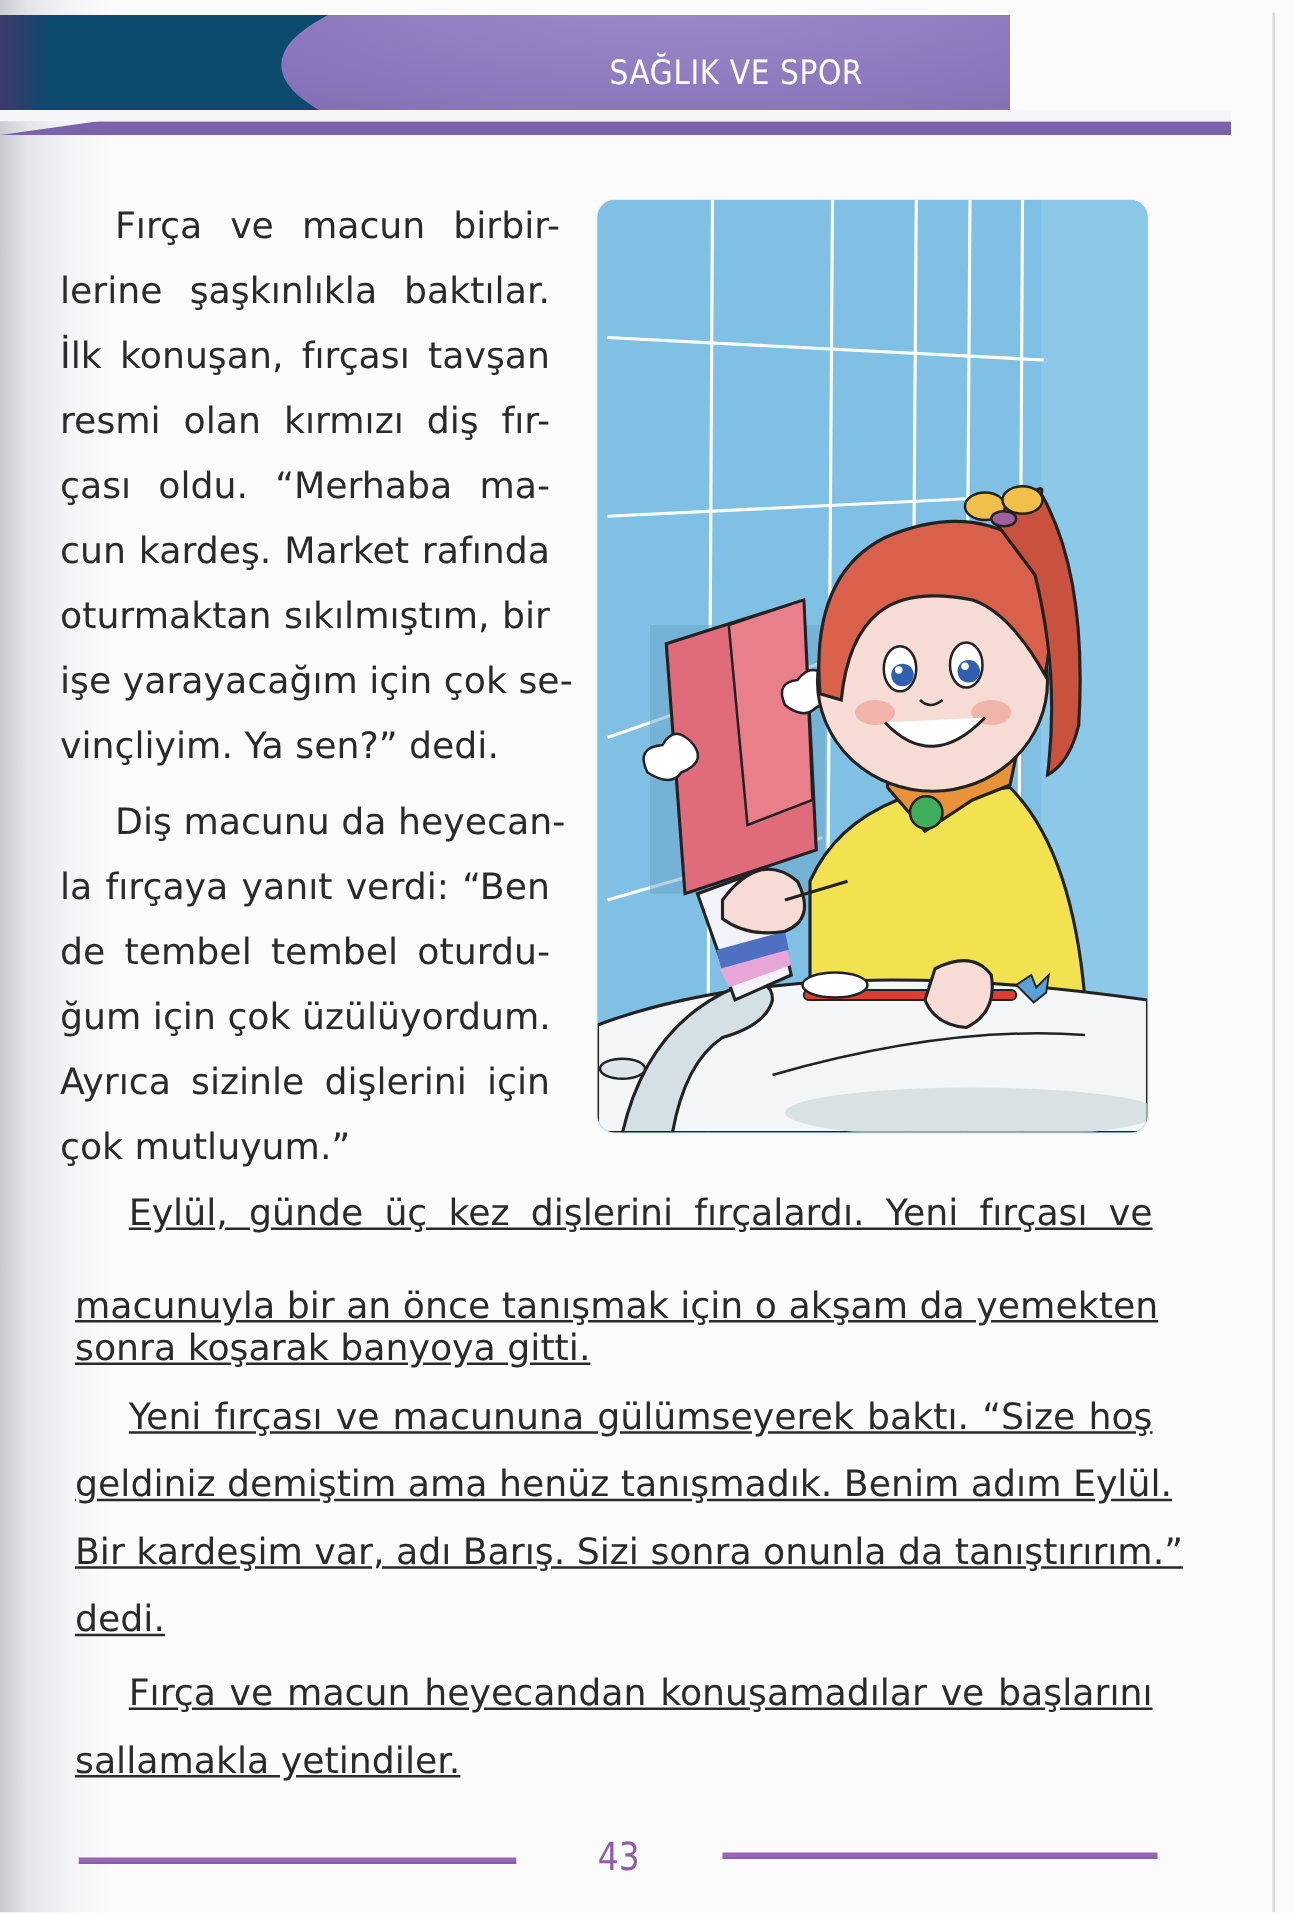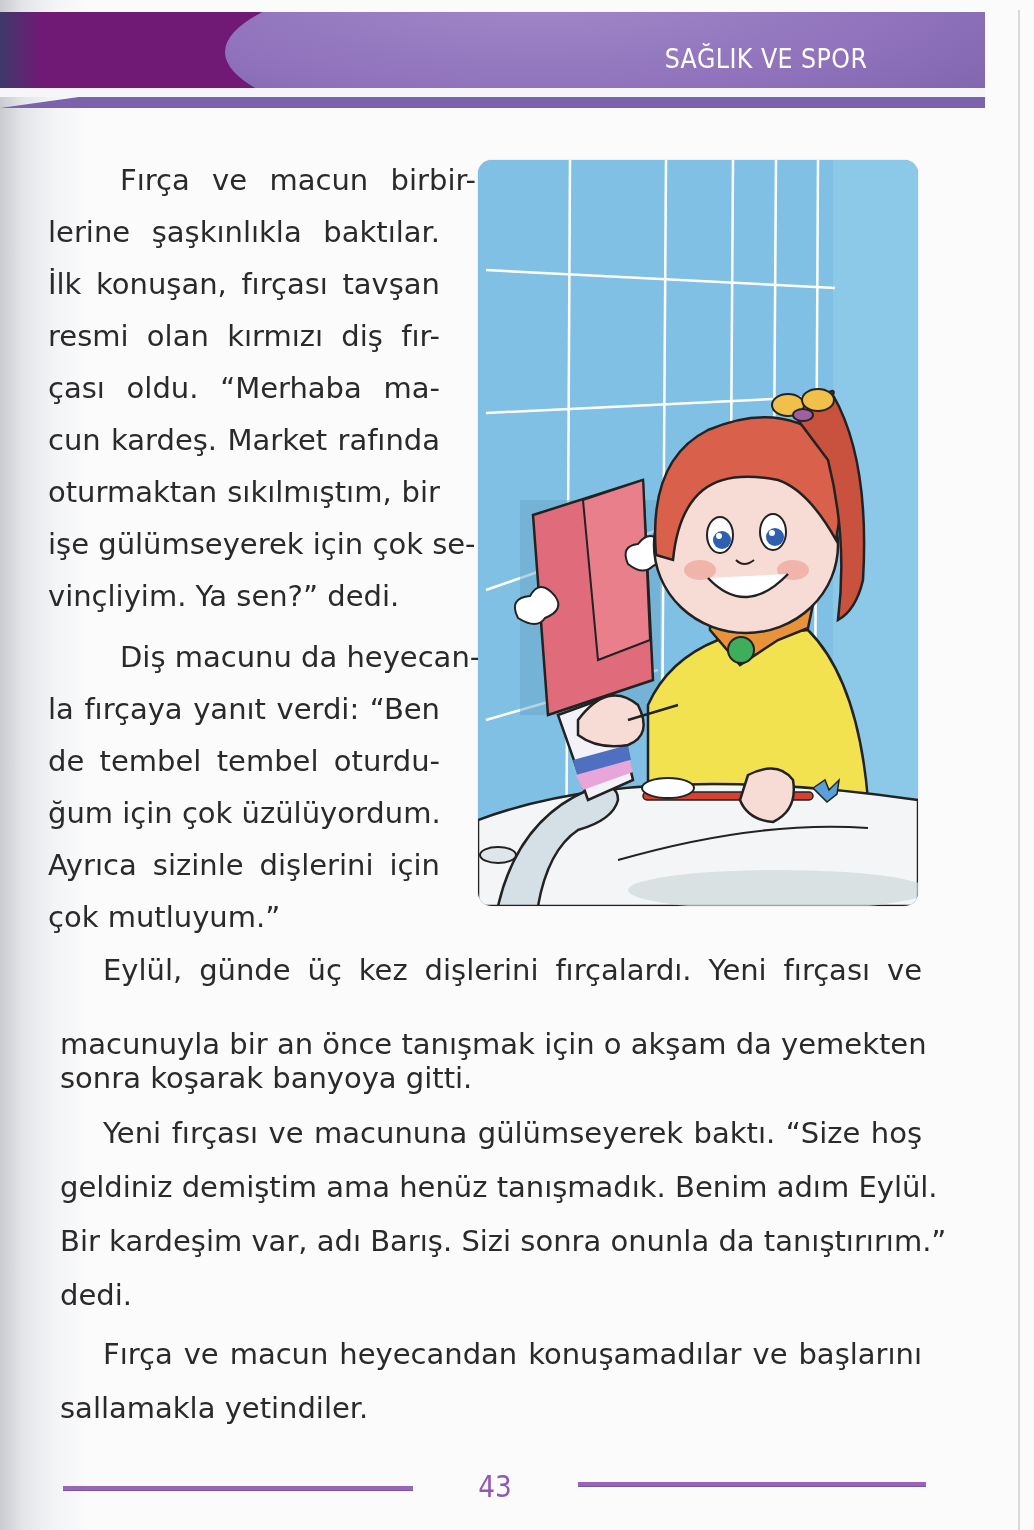"SAĞLIK VE SPOR" .header-band { background: #701a75 -> #0c4a6e; width: 985px -> 808px }
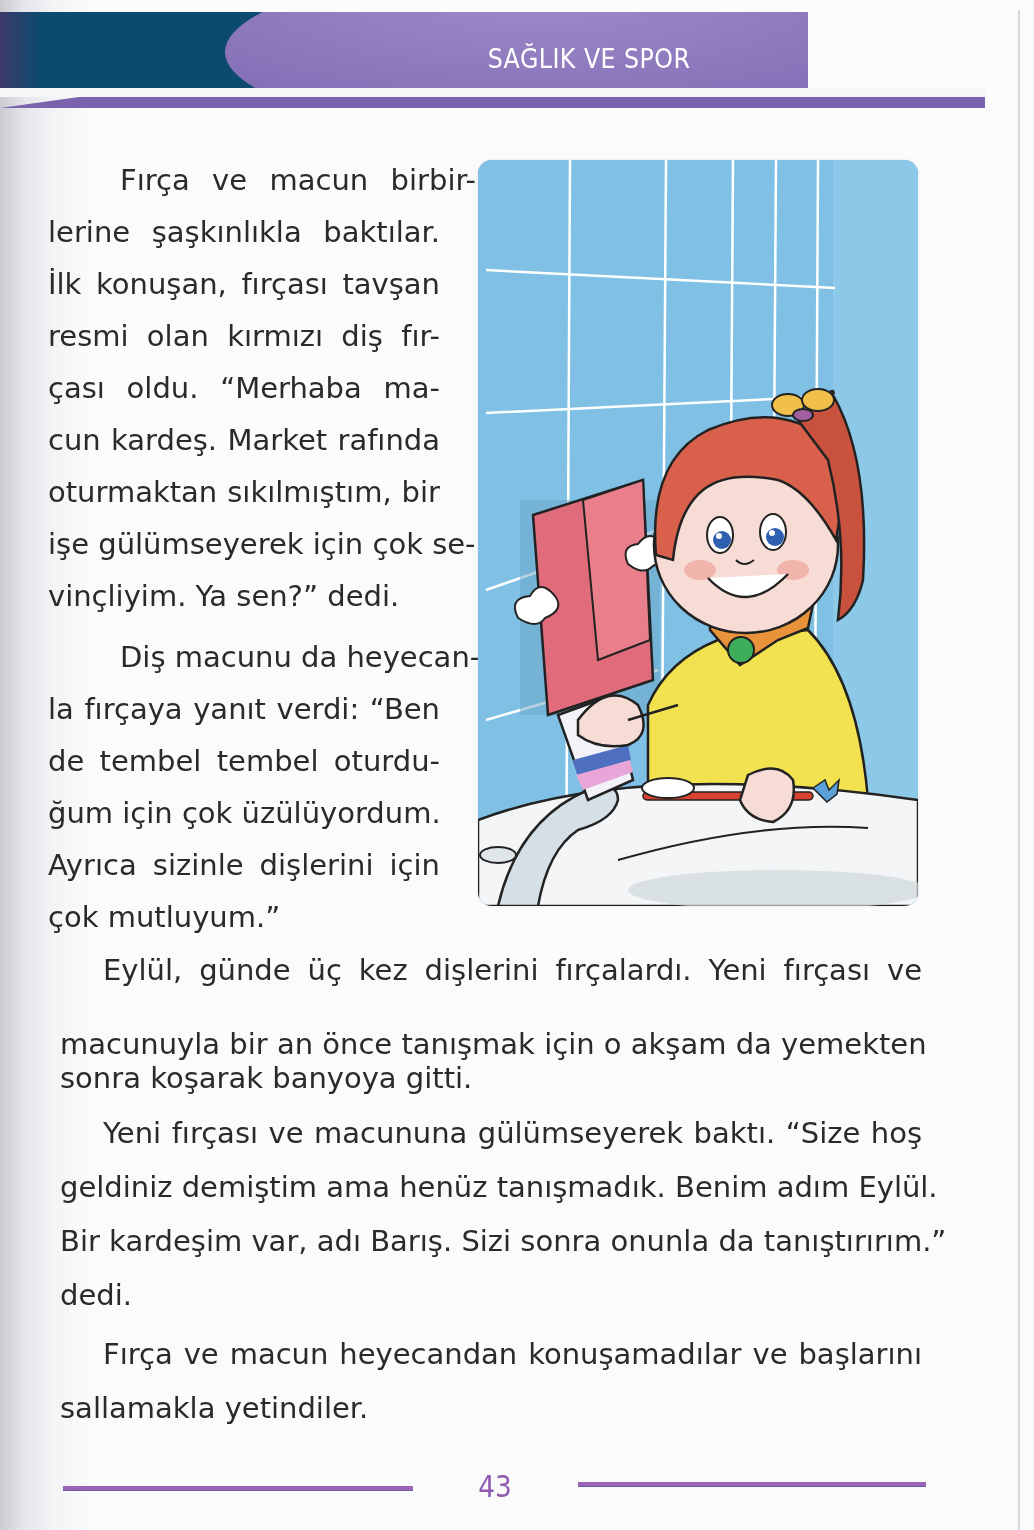"Fırça ve macun birbir-" .col.indent { margin-left: 28px -> none }
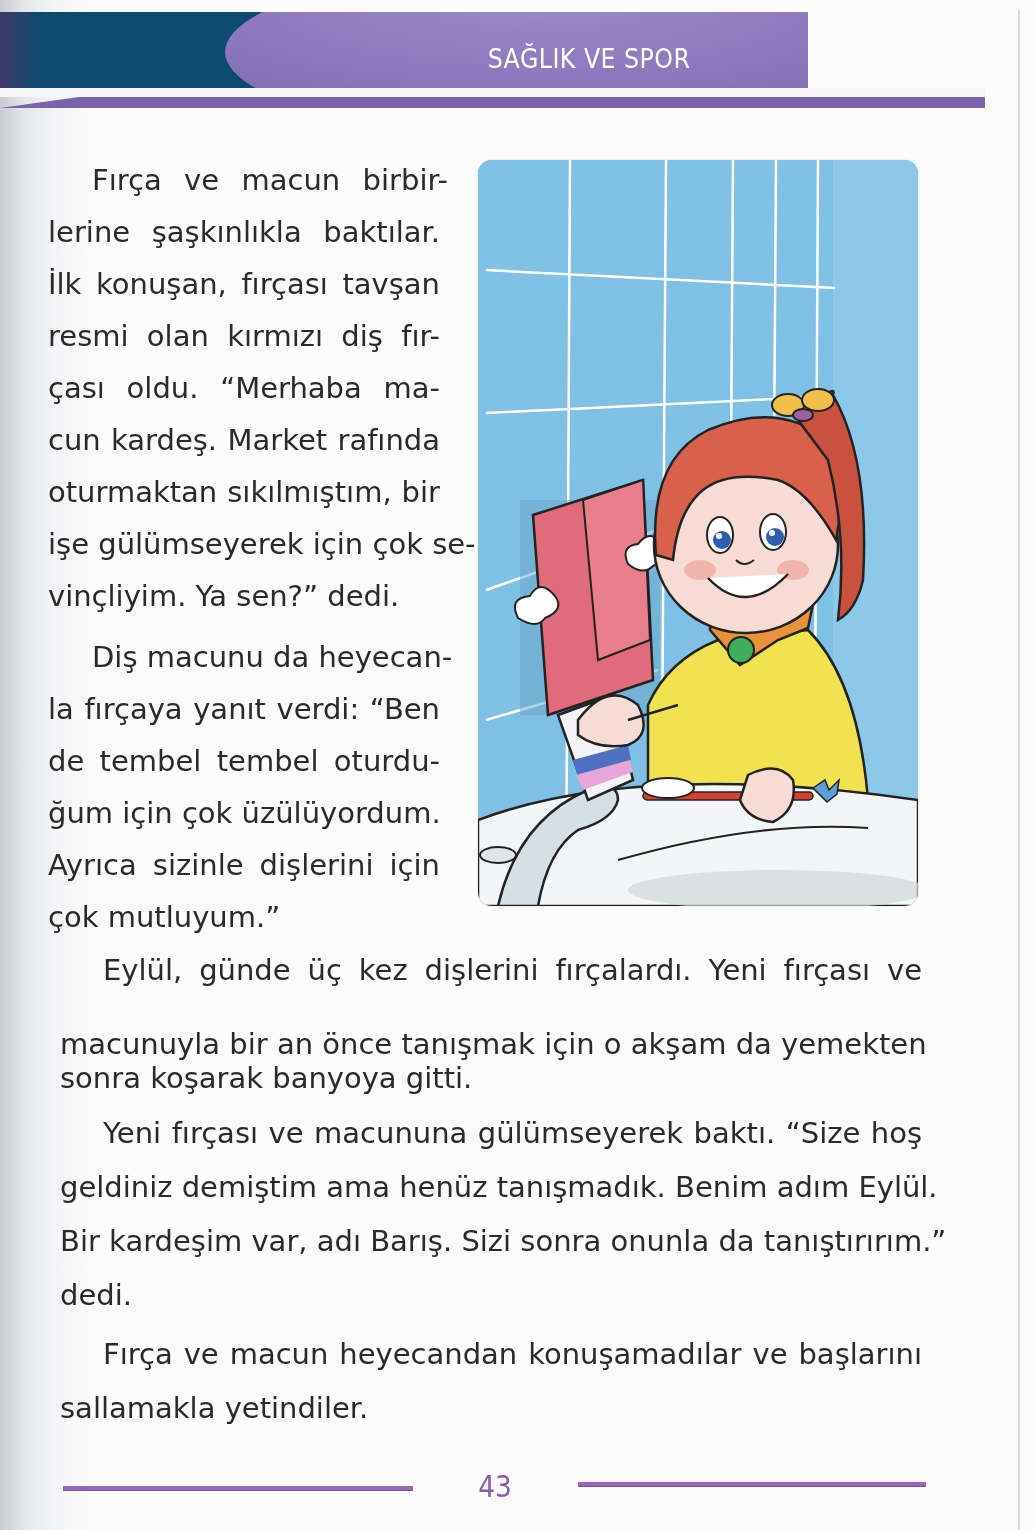"işe gülümseyerek için çok se-" div.line { text: gülümseyerek -> yarayacağım }
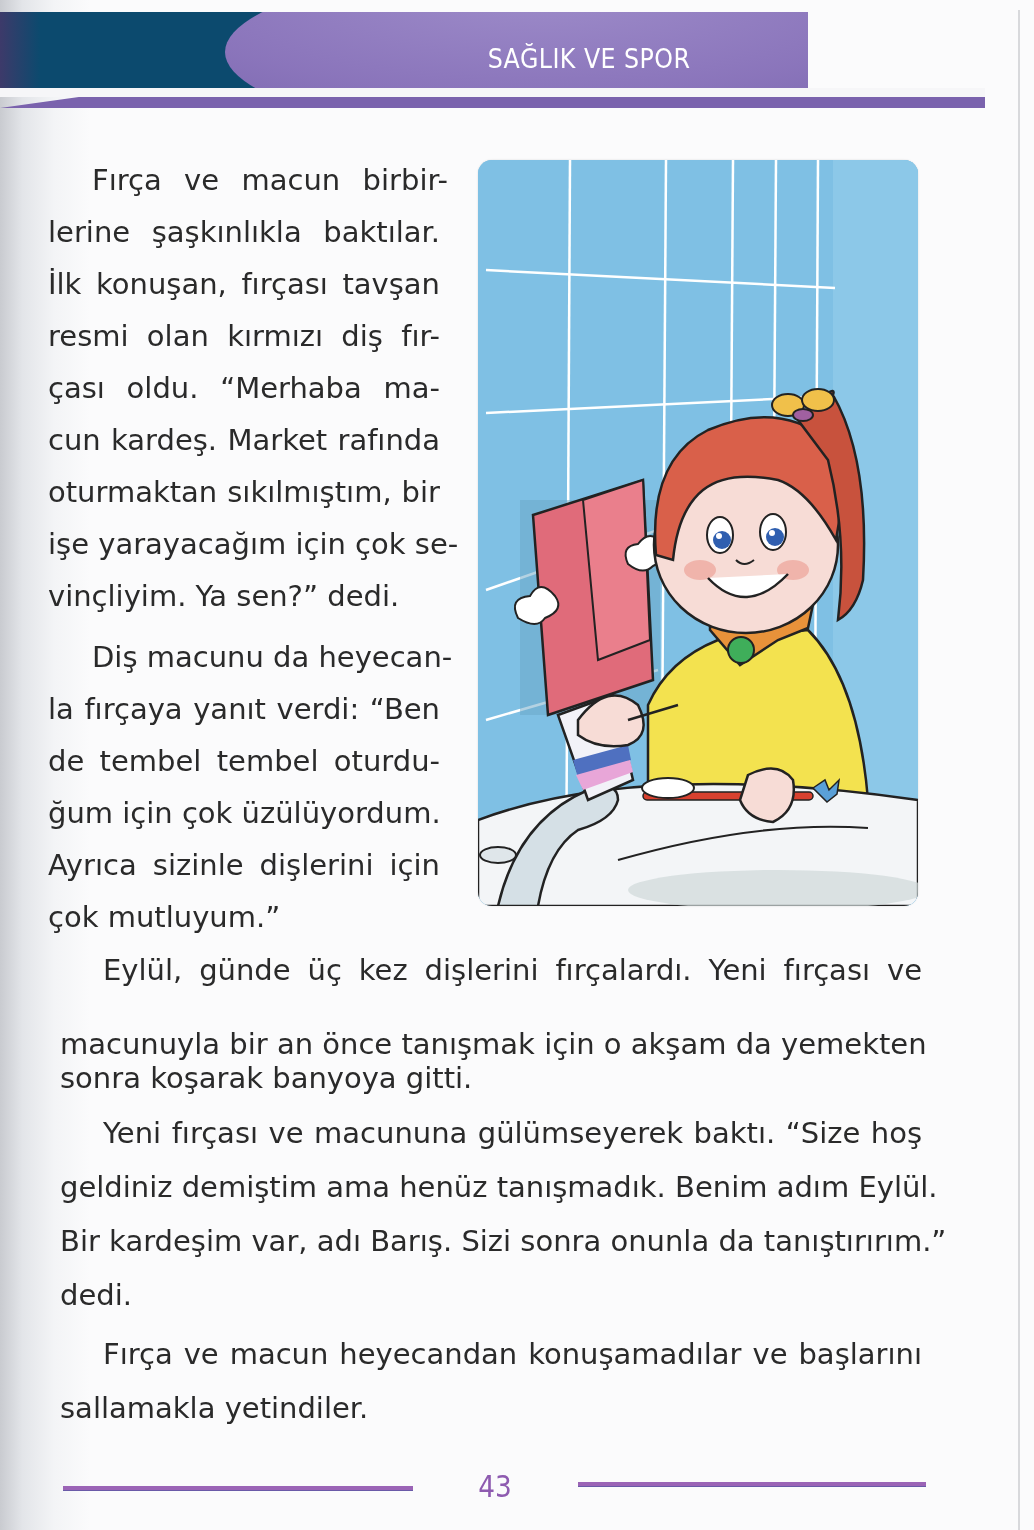"Eylül, günde üç kez dişlerini" .full { text-decoration: none -> underline }
